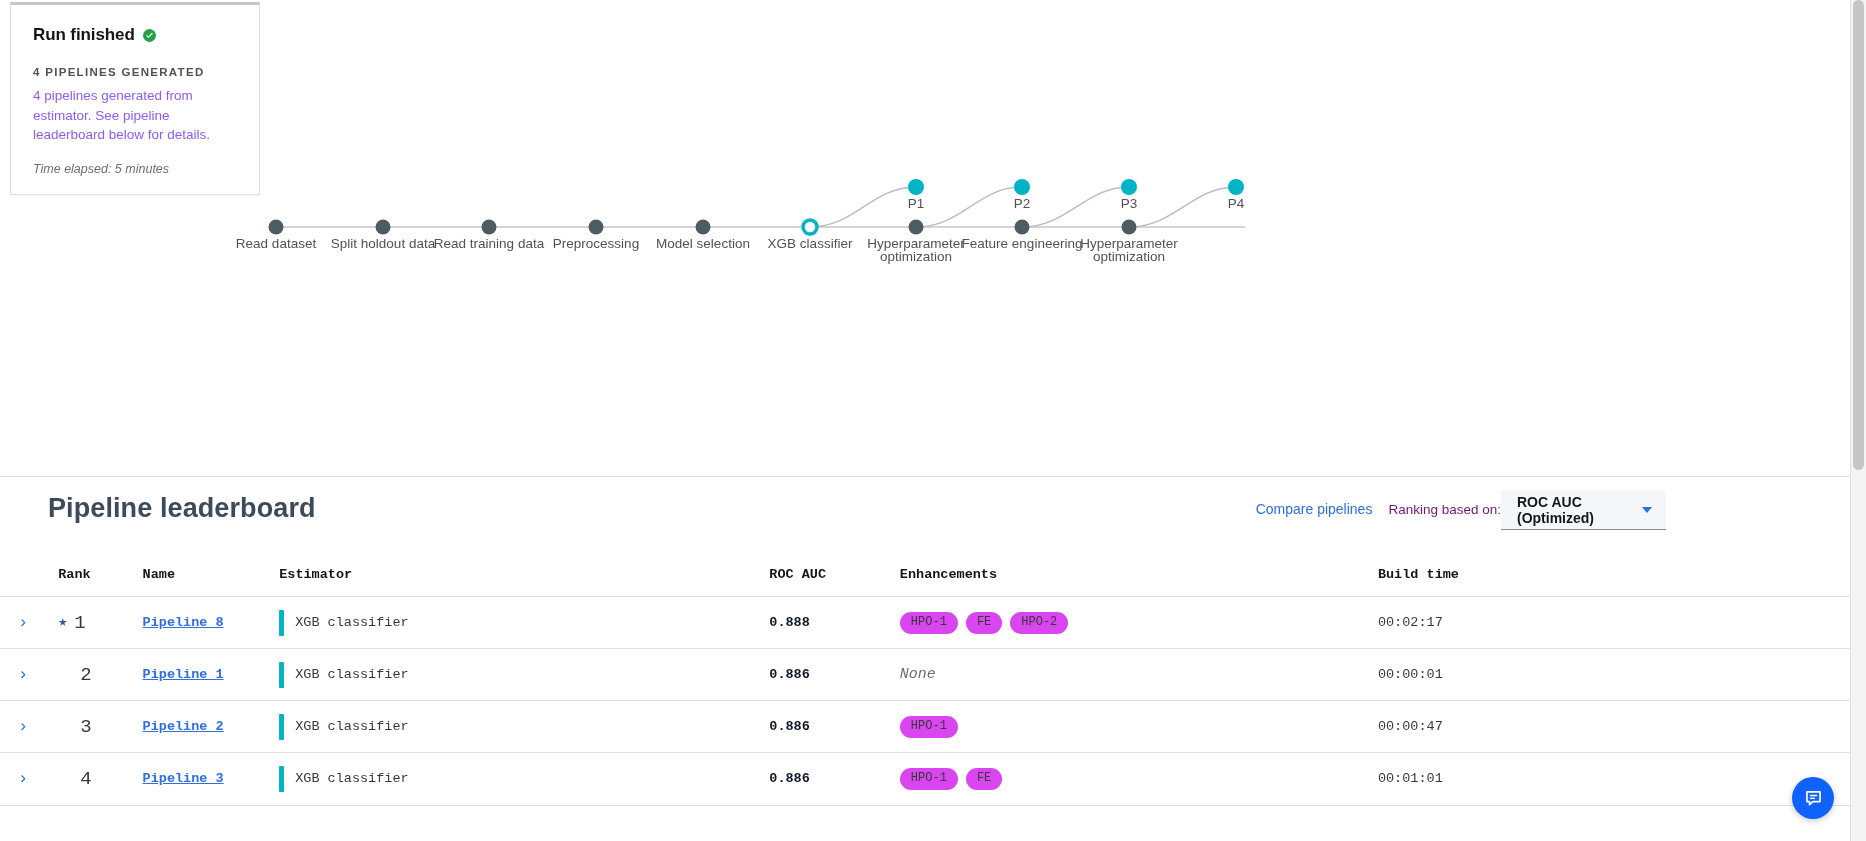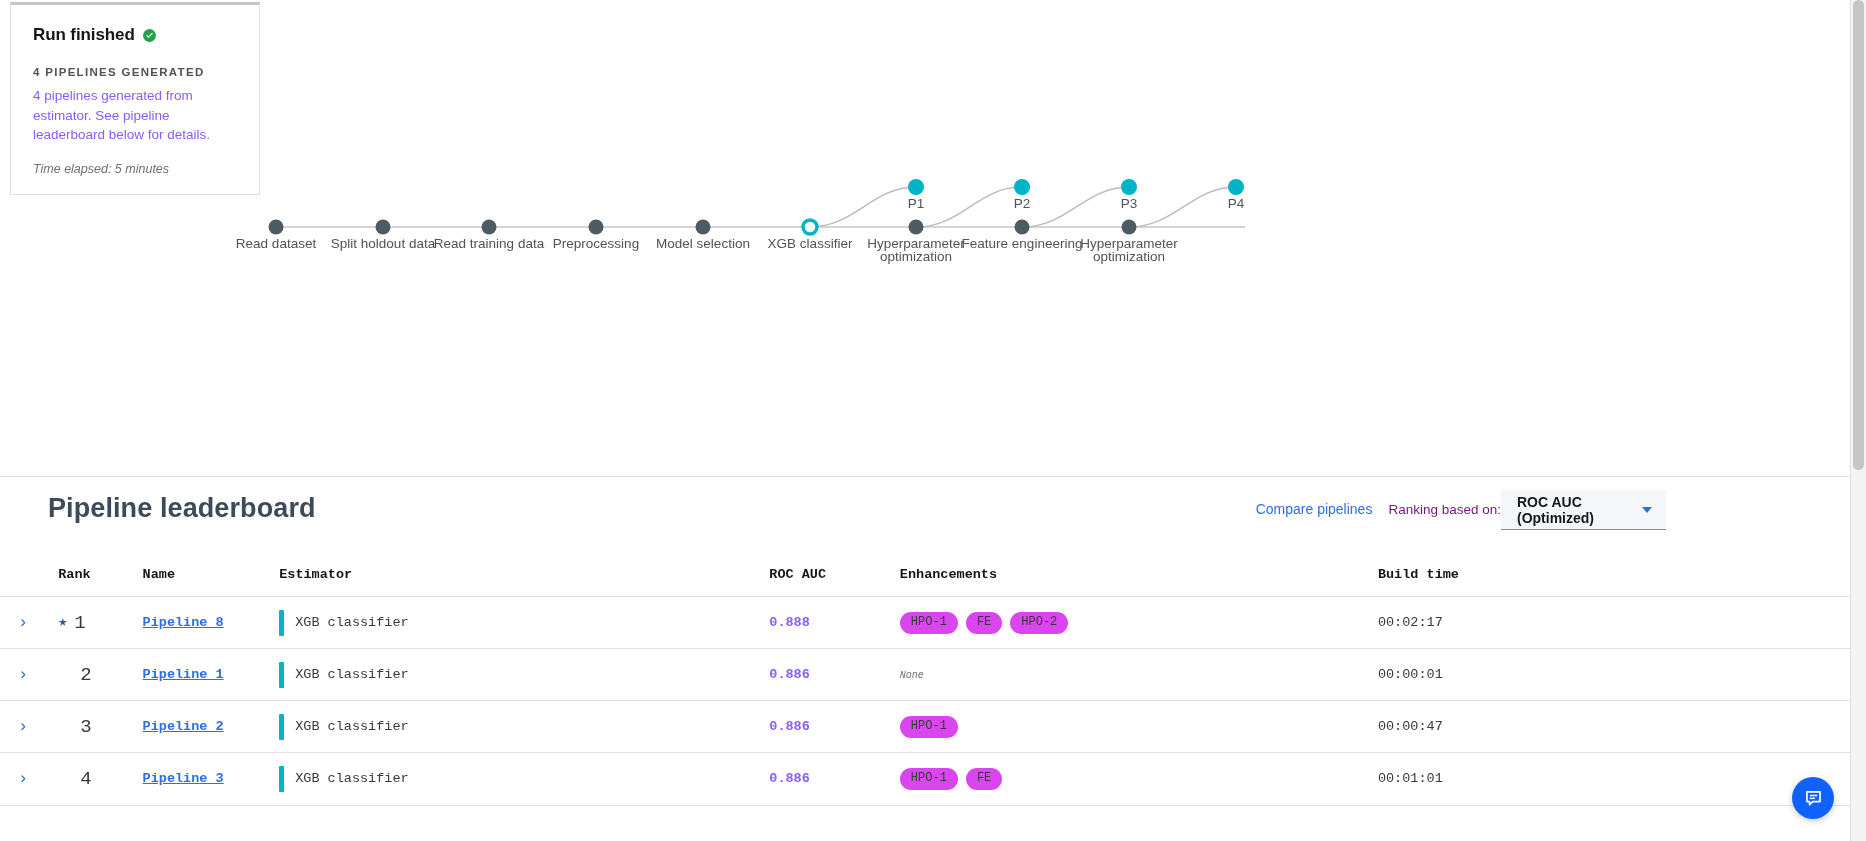"0.888" .auc-val { color: #8b5cf6 -> #0f172a }
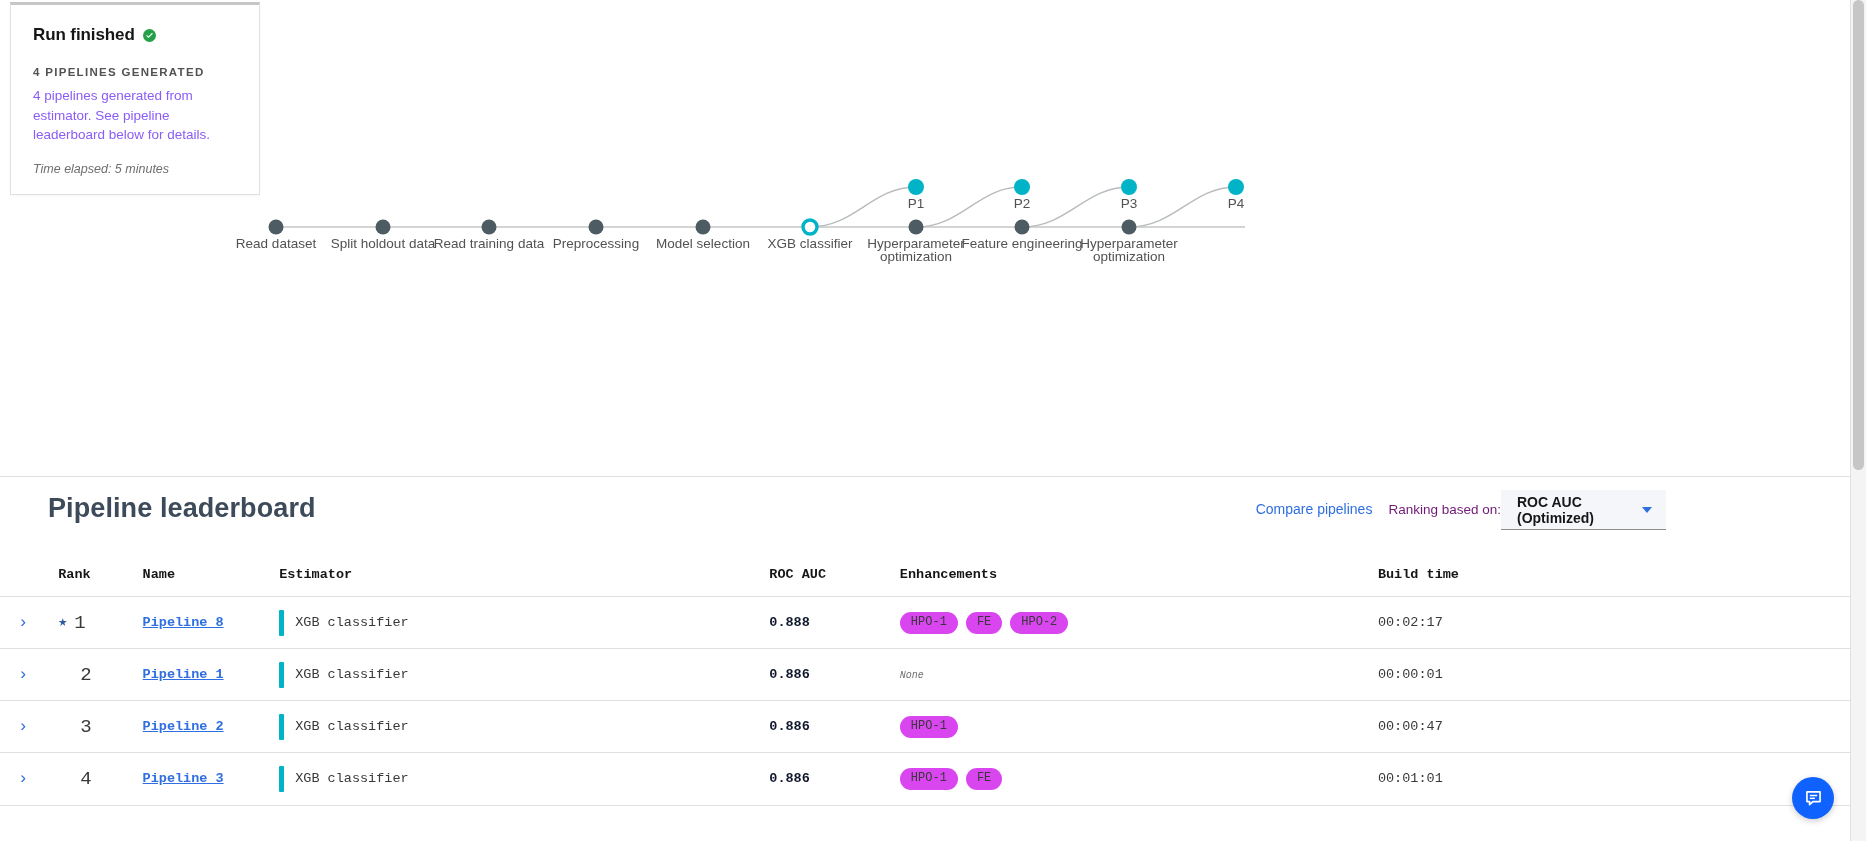"None" .none-txt { font-size: 10px -> 15px }
